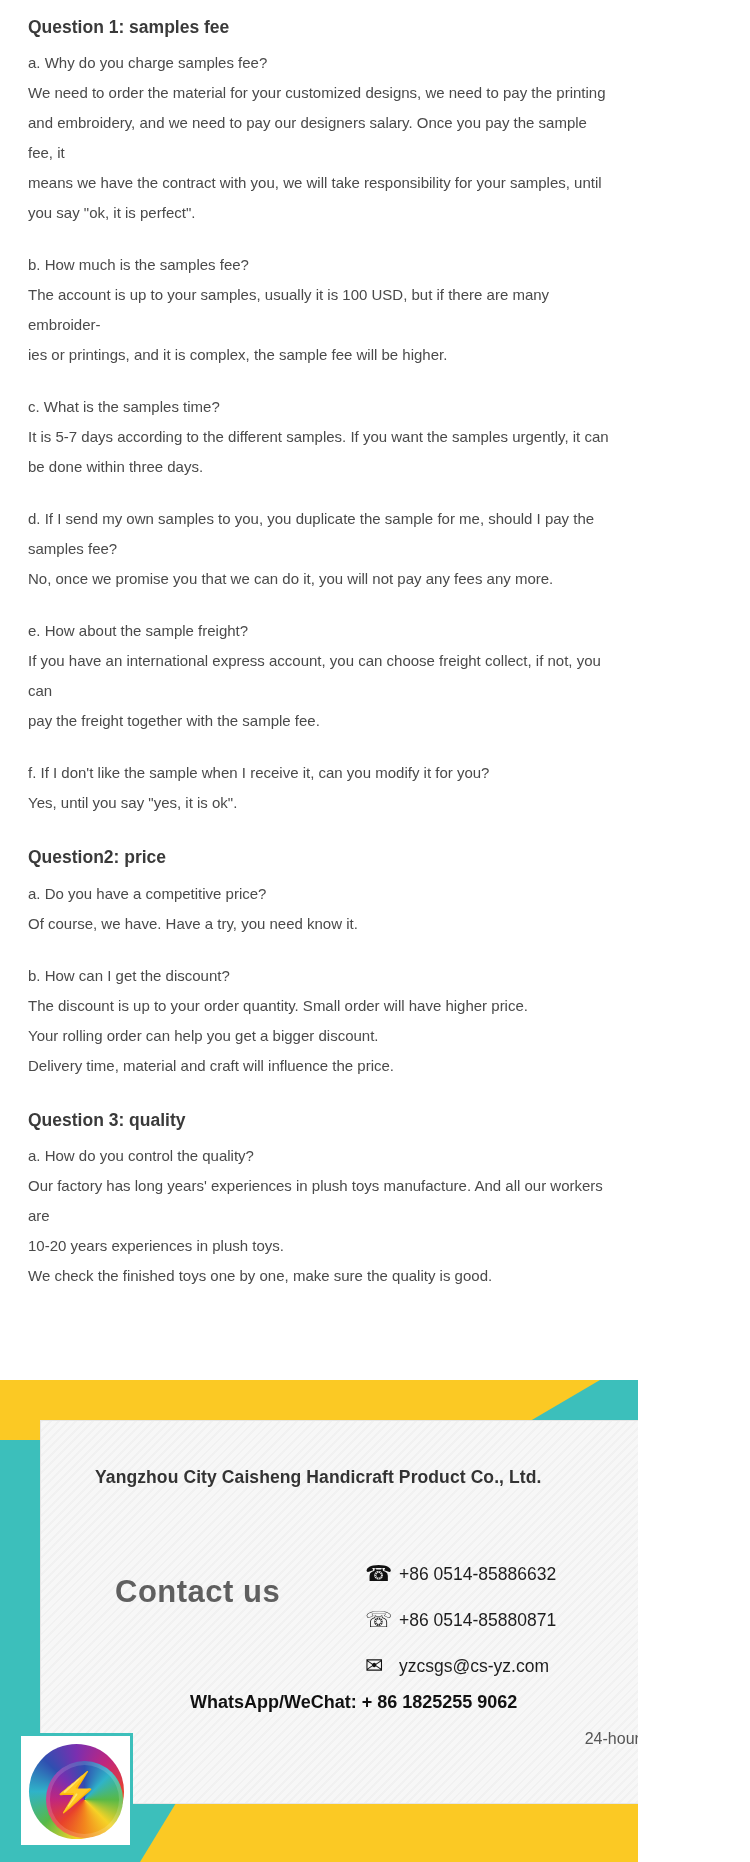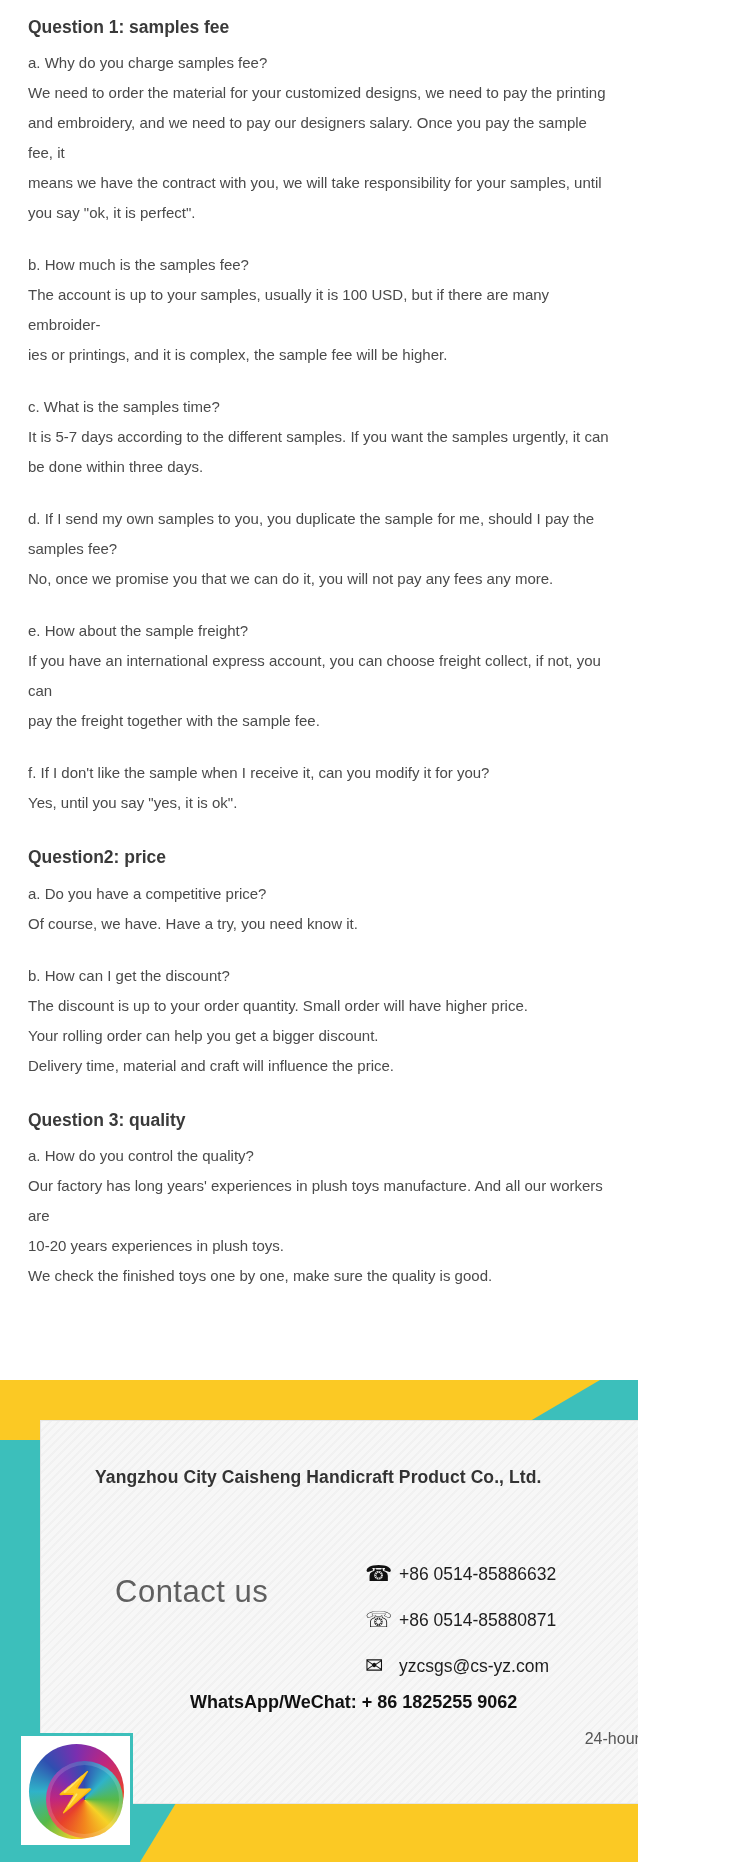"Contact us" .contact-us { font-weight: normal -> bold }
